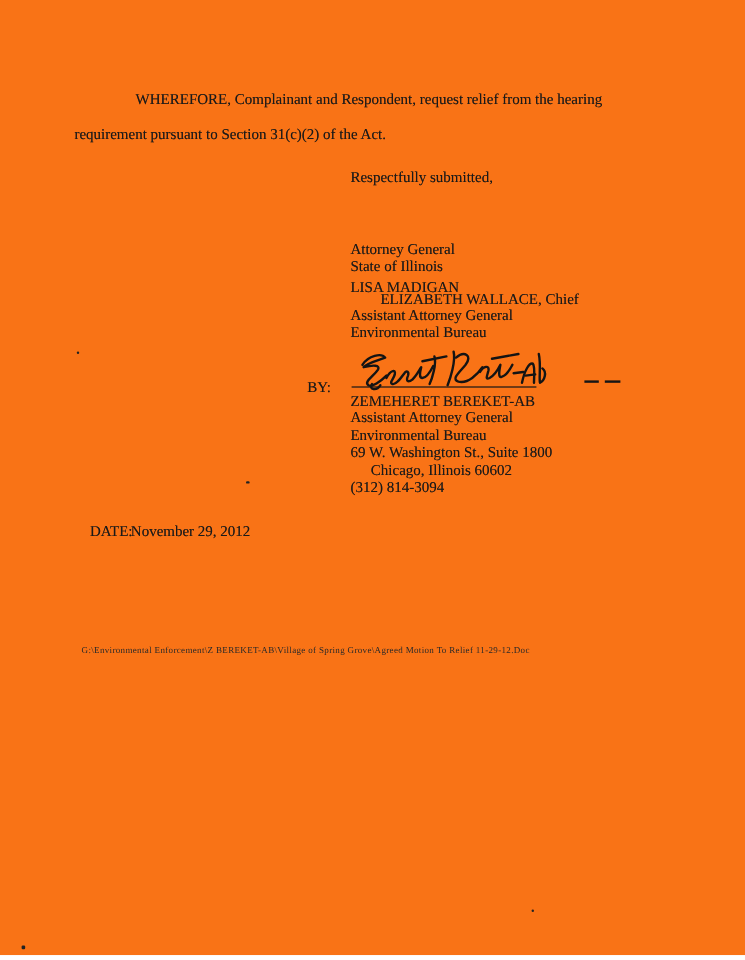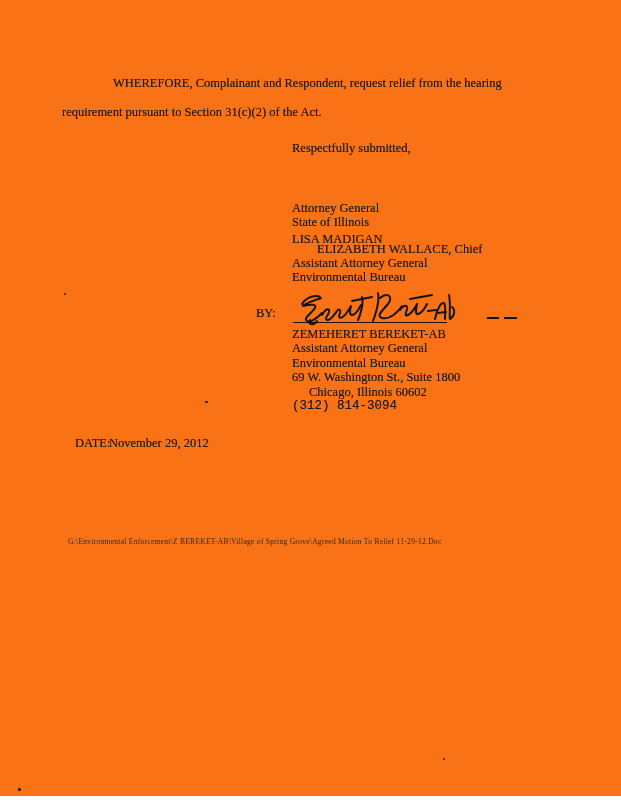"BY:" div.txt { top: 306px -> 316px }
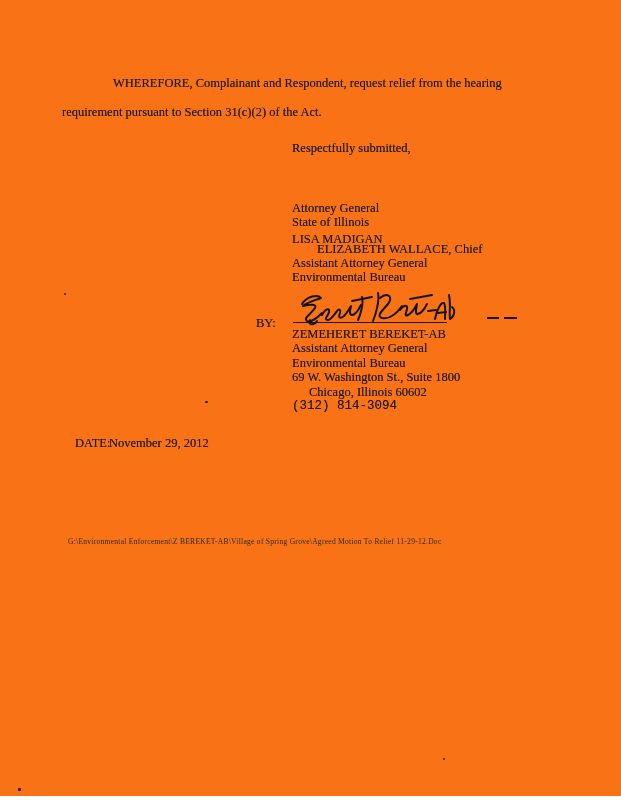"(312) 814-3094" div.txt { font-family: Liberation Mono, monospace -> none }
